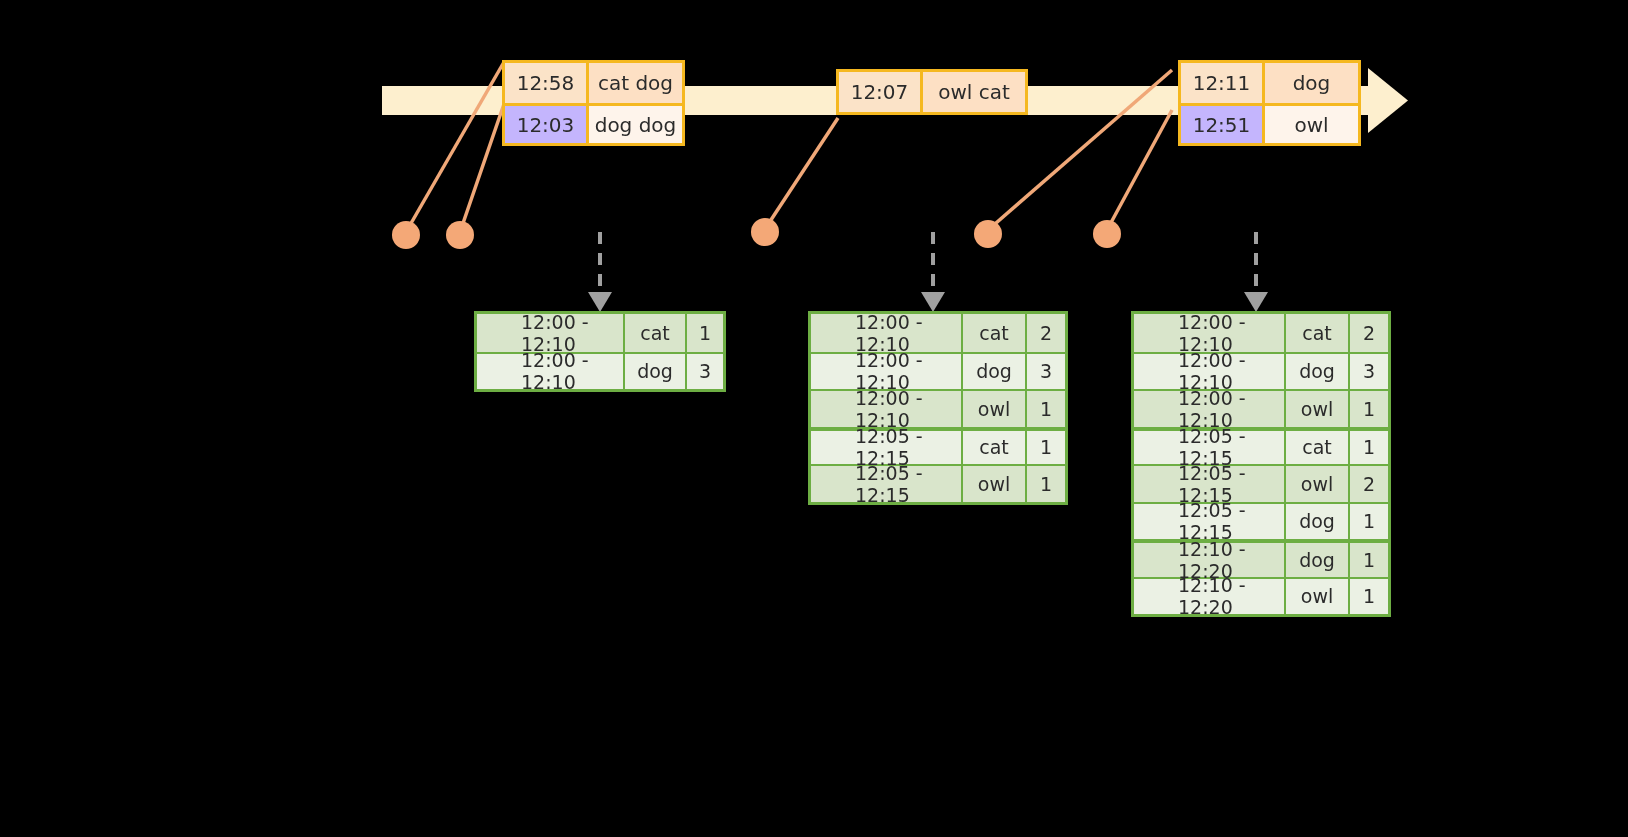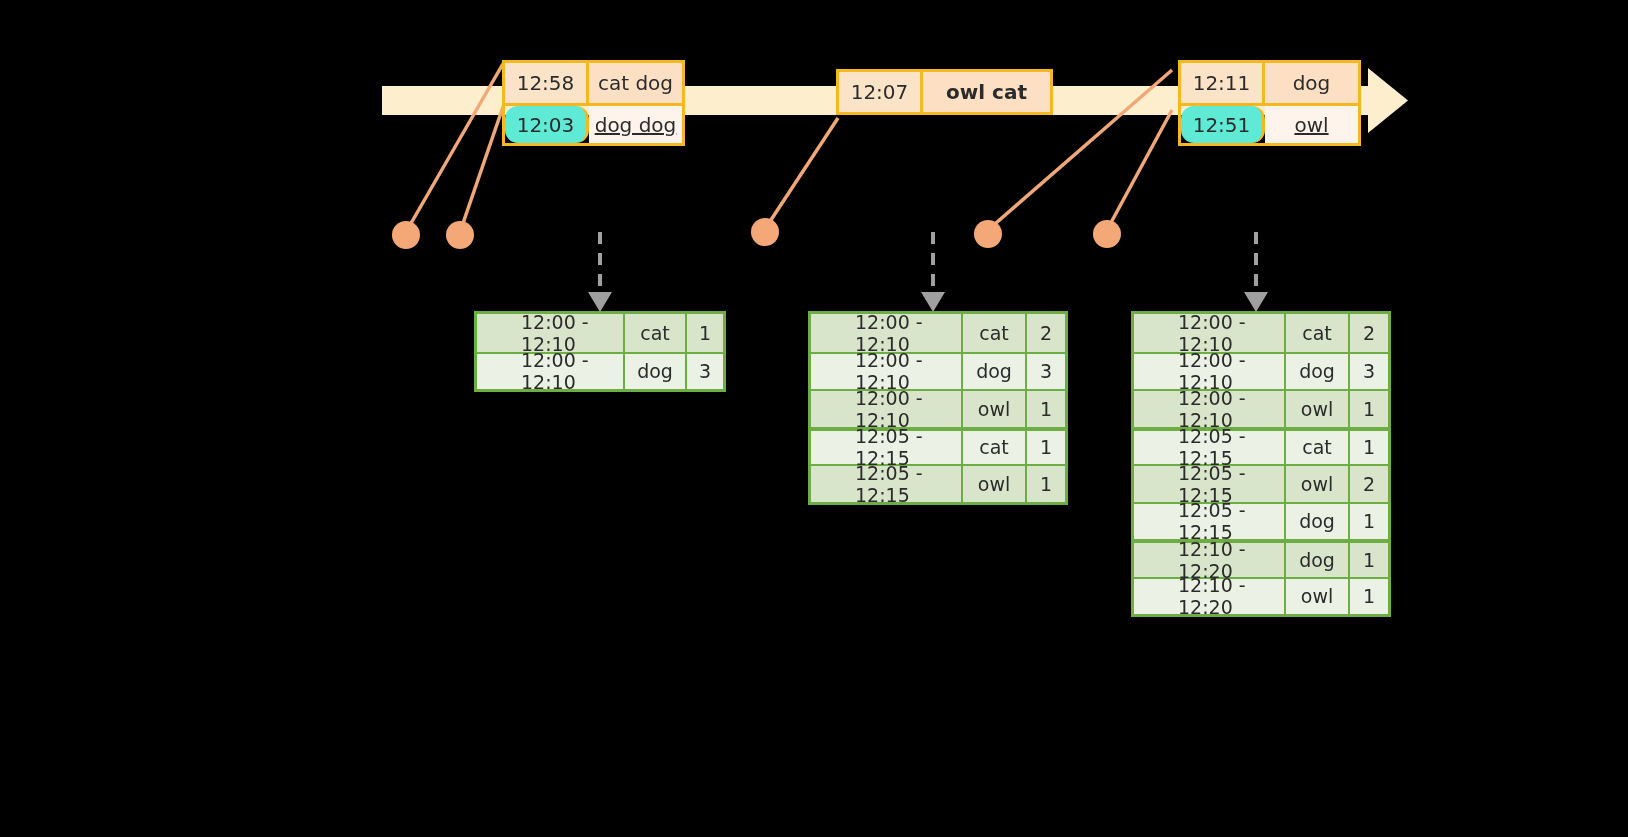"owl cat" .event-box.single .ev-val { font-weight: bold -> none; width: 127px -> 102px }
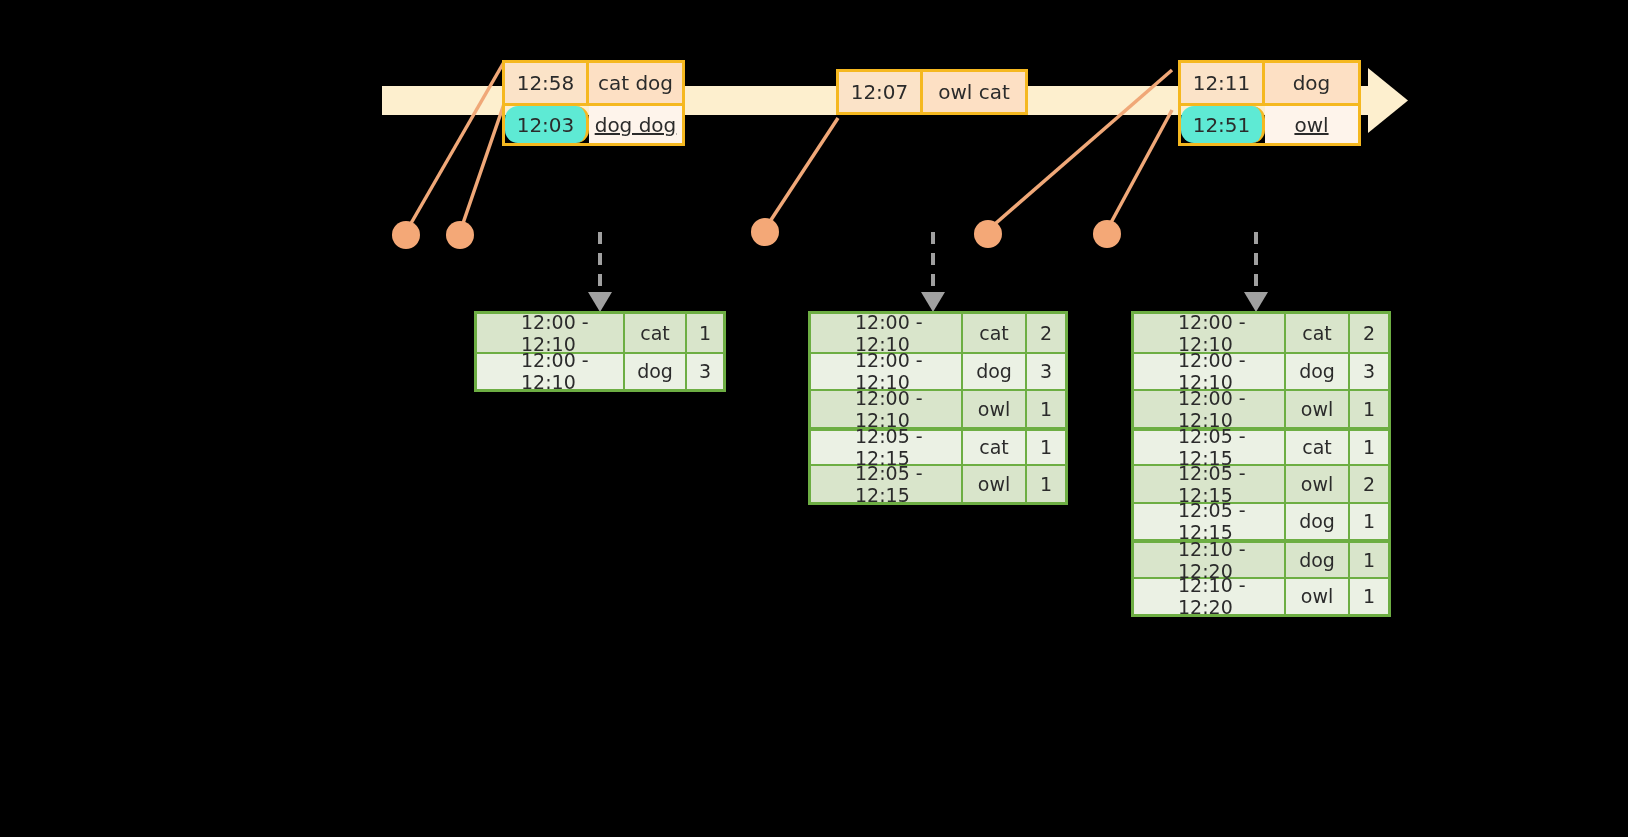"12:03" .event-row.shade-b .ev-time { background: #5eead4 -> #c4b5fd; border-radius: 13px -> none }
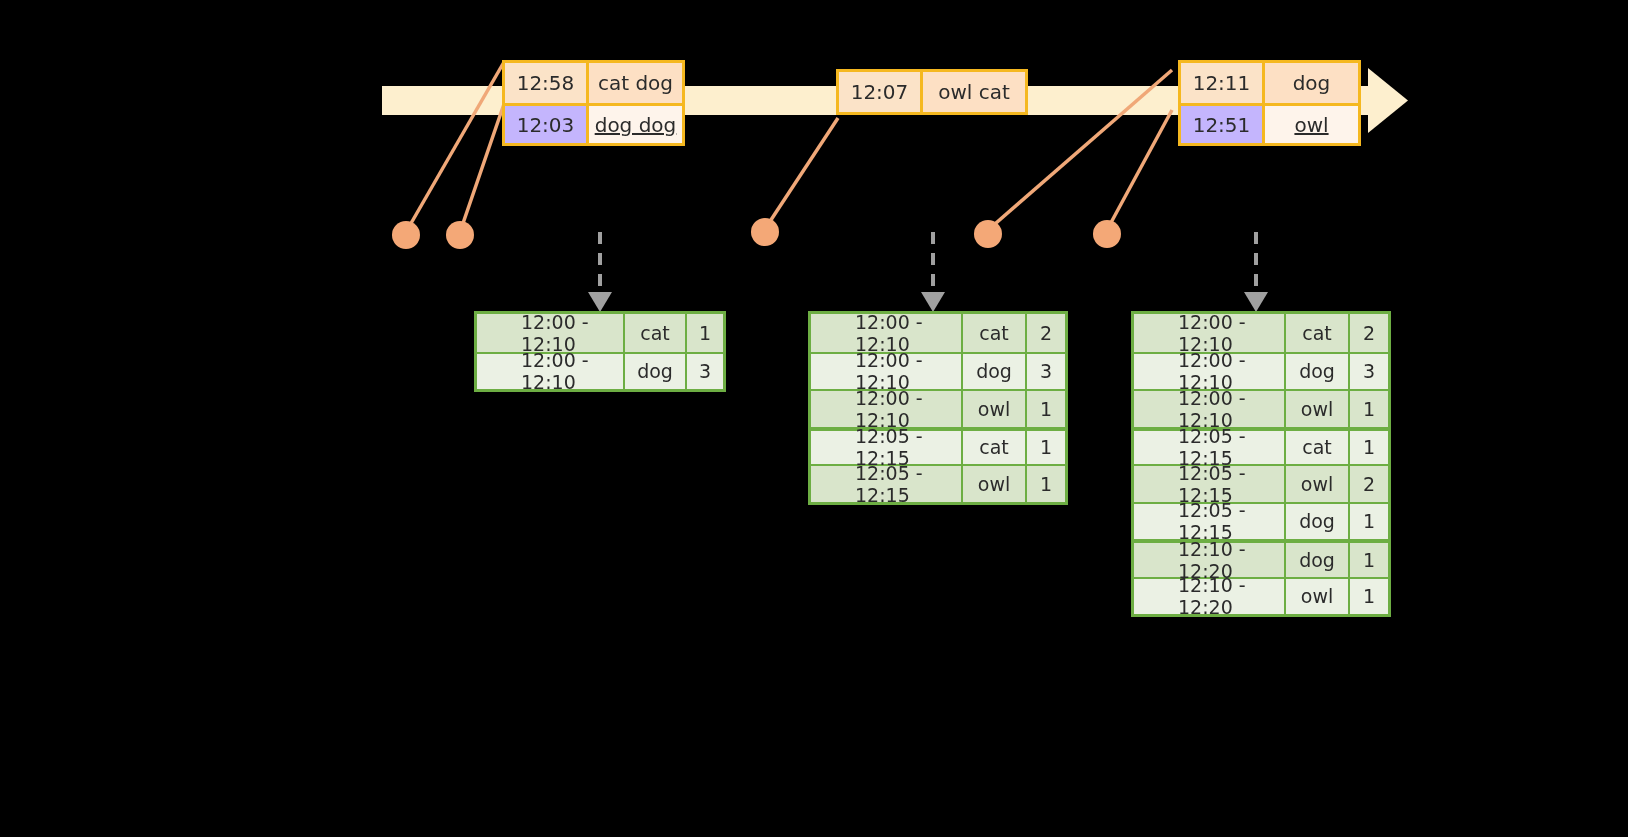"dog dog" .event-row.shade-b .ev-val { text-decoration: underline -> none }
